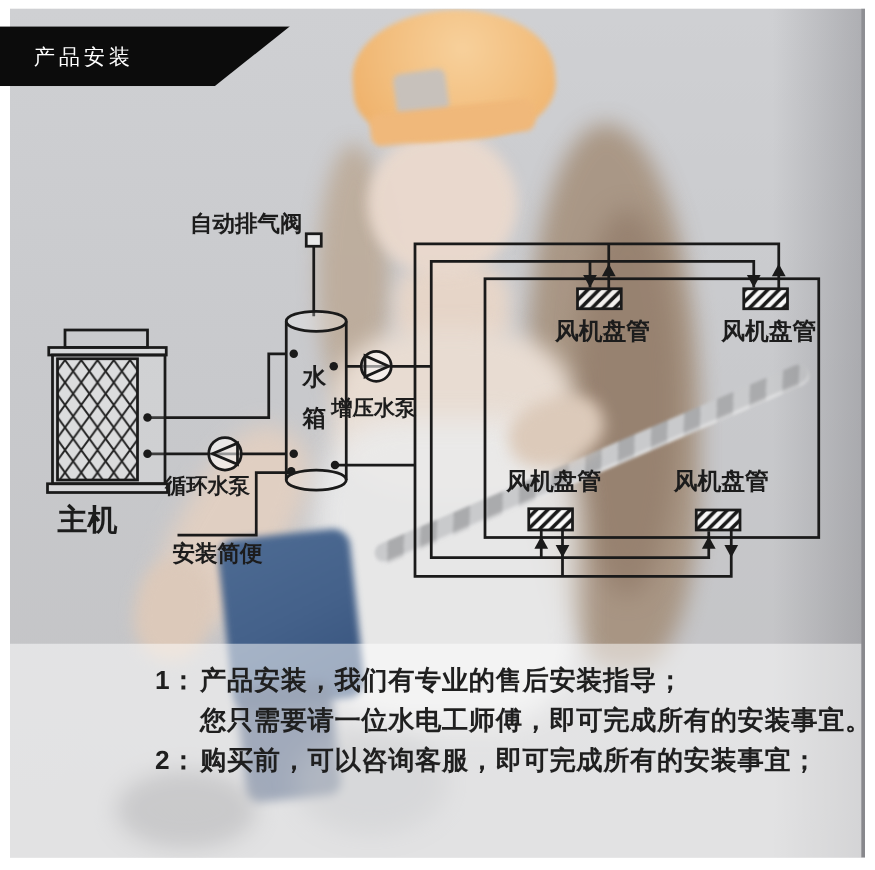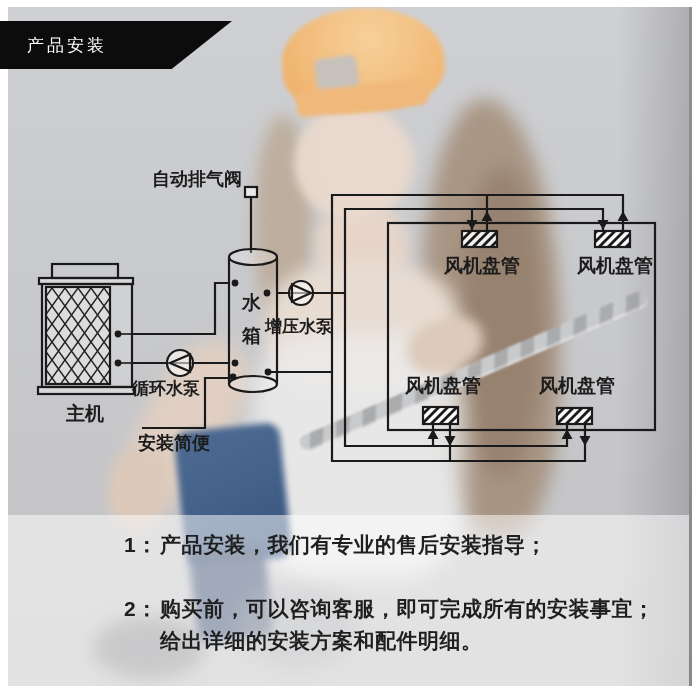"主机" div.lbl { font-size: 19px -> 24px; left: 66px -> 46px }
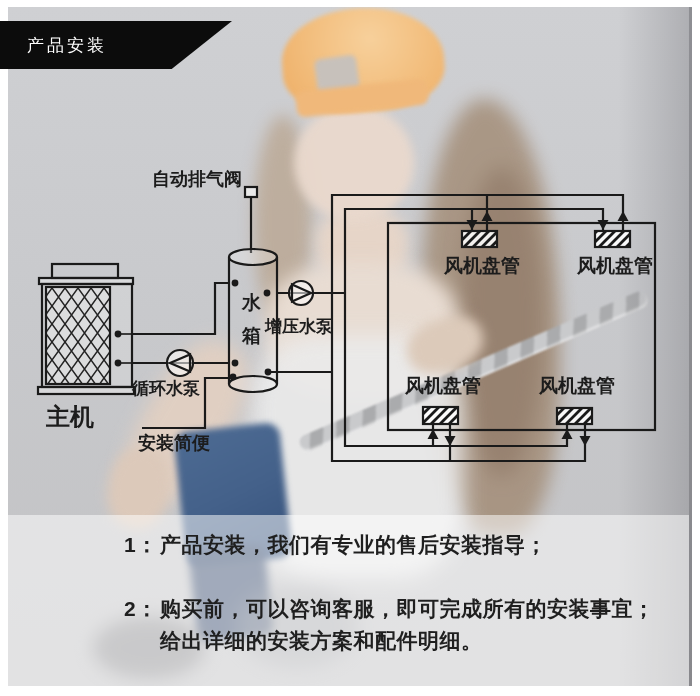"您只需要请一位水电工师傅，即可完成所有的安装事宜。" div.note { html: none -> <div> <span>您只需要请一位水电工师傅，即可完成所有的安装事宜。</span> </div> }
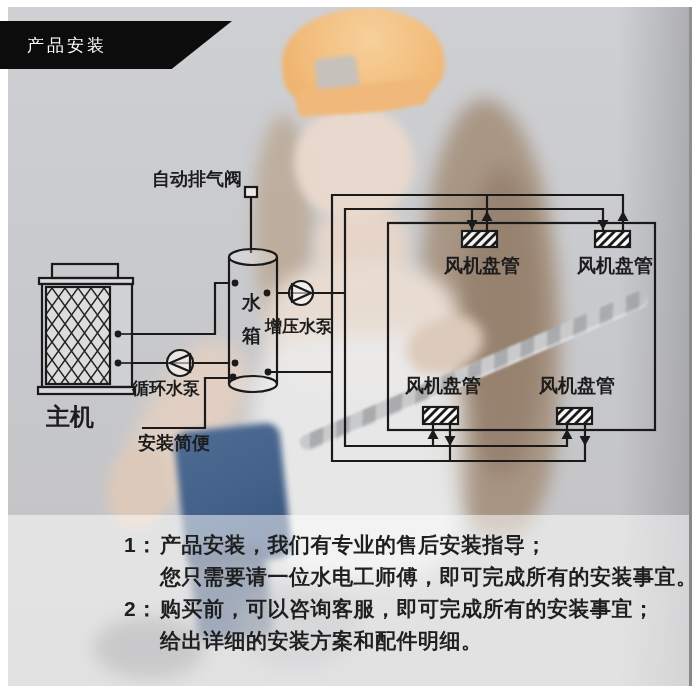"给出详细的安装方案和配件明细。" div.note { html: <div> <span>给出详细的安装方案和配件明细。</span> </div> -> none }
